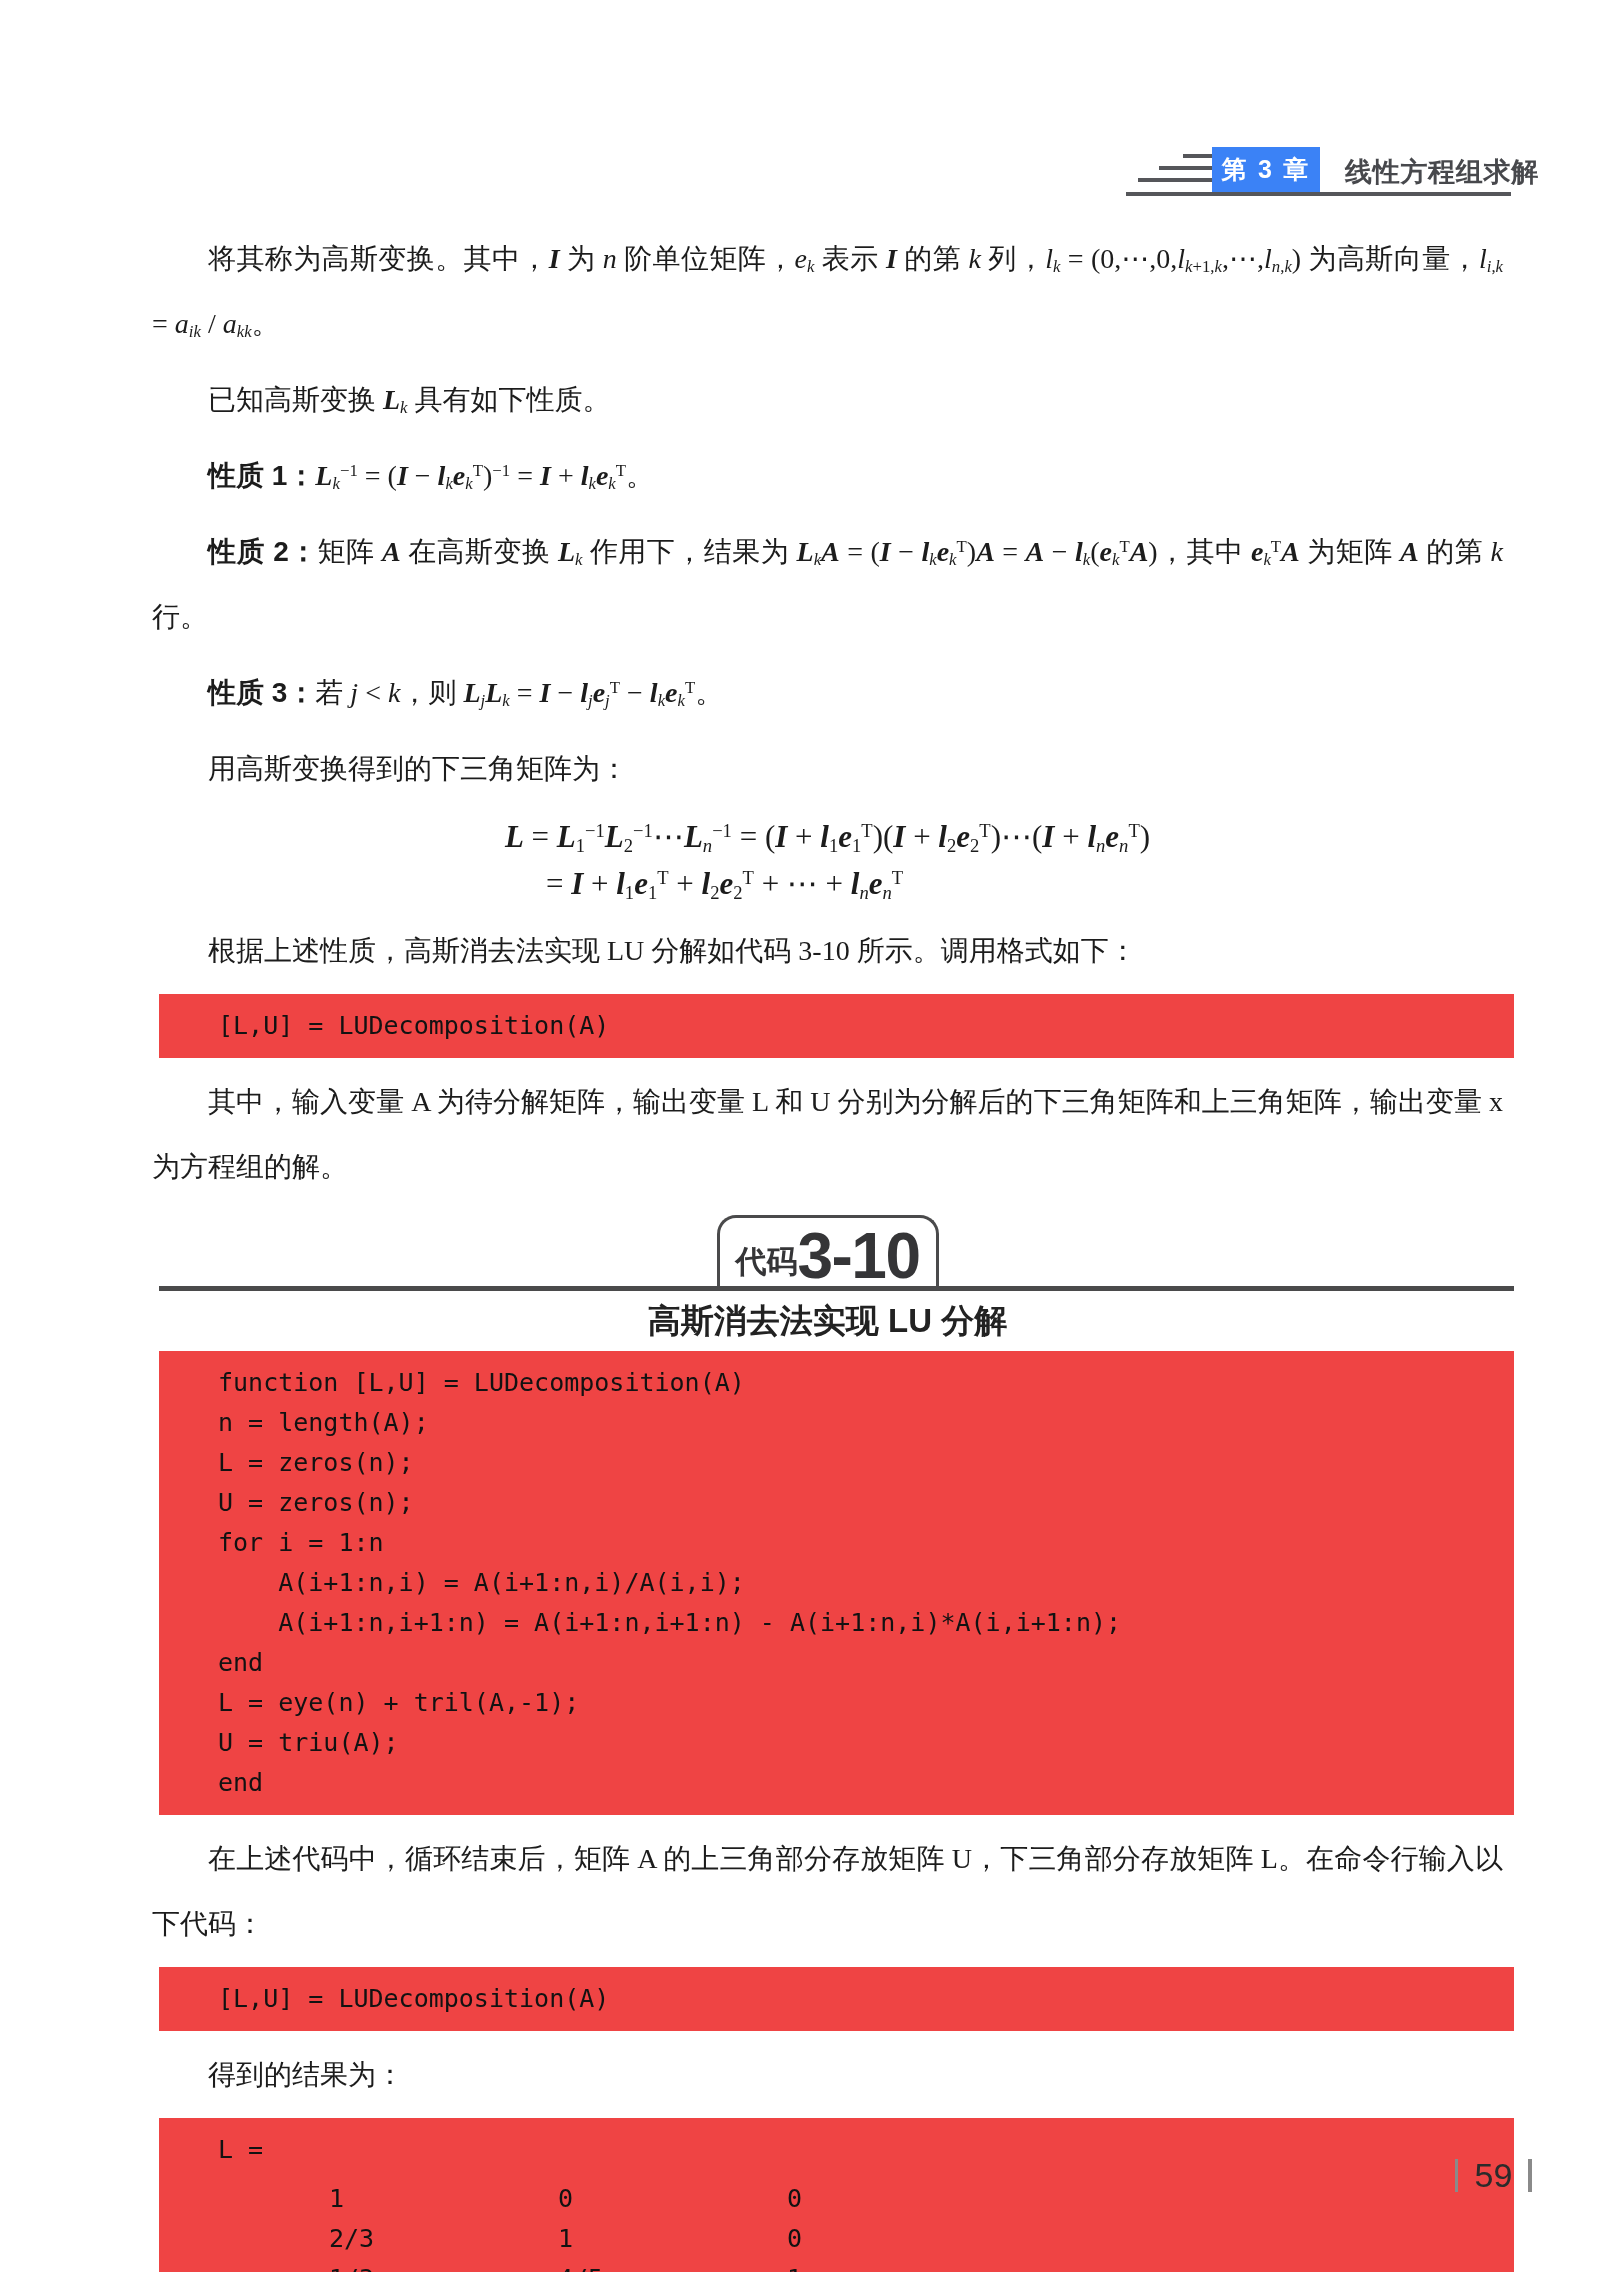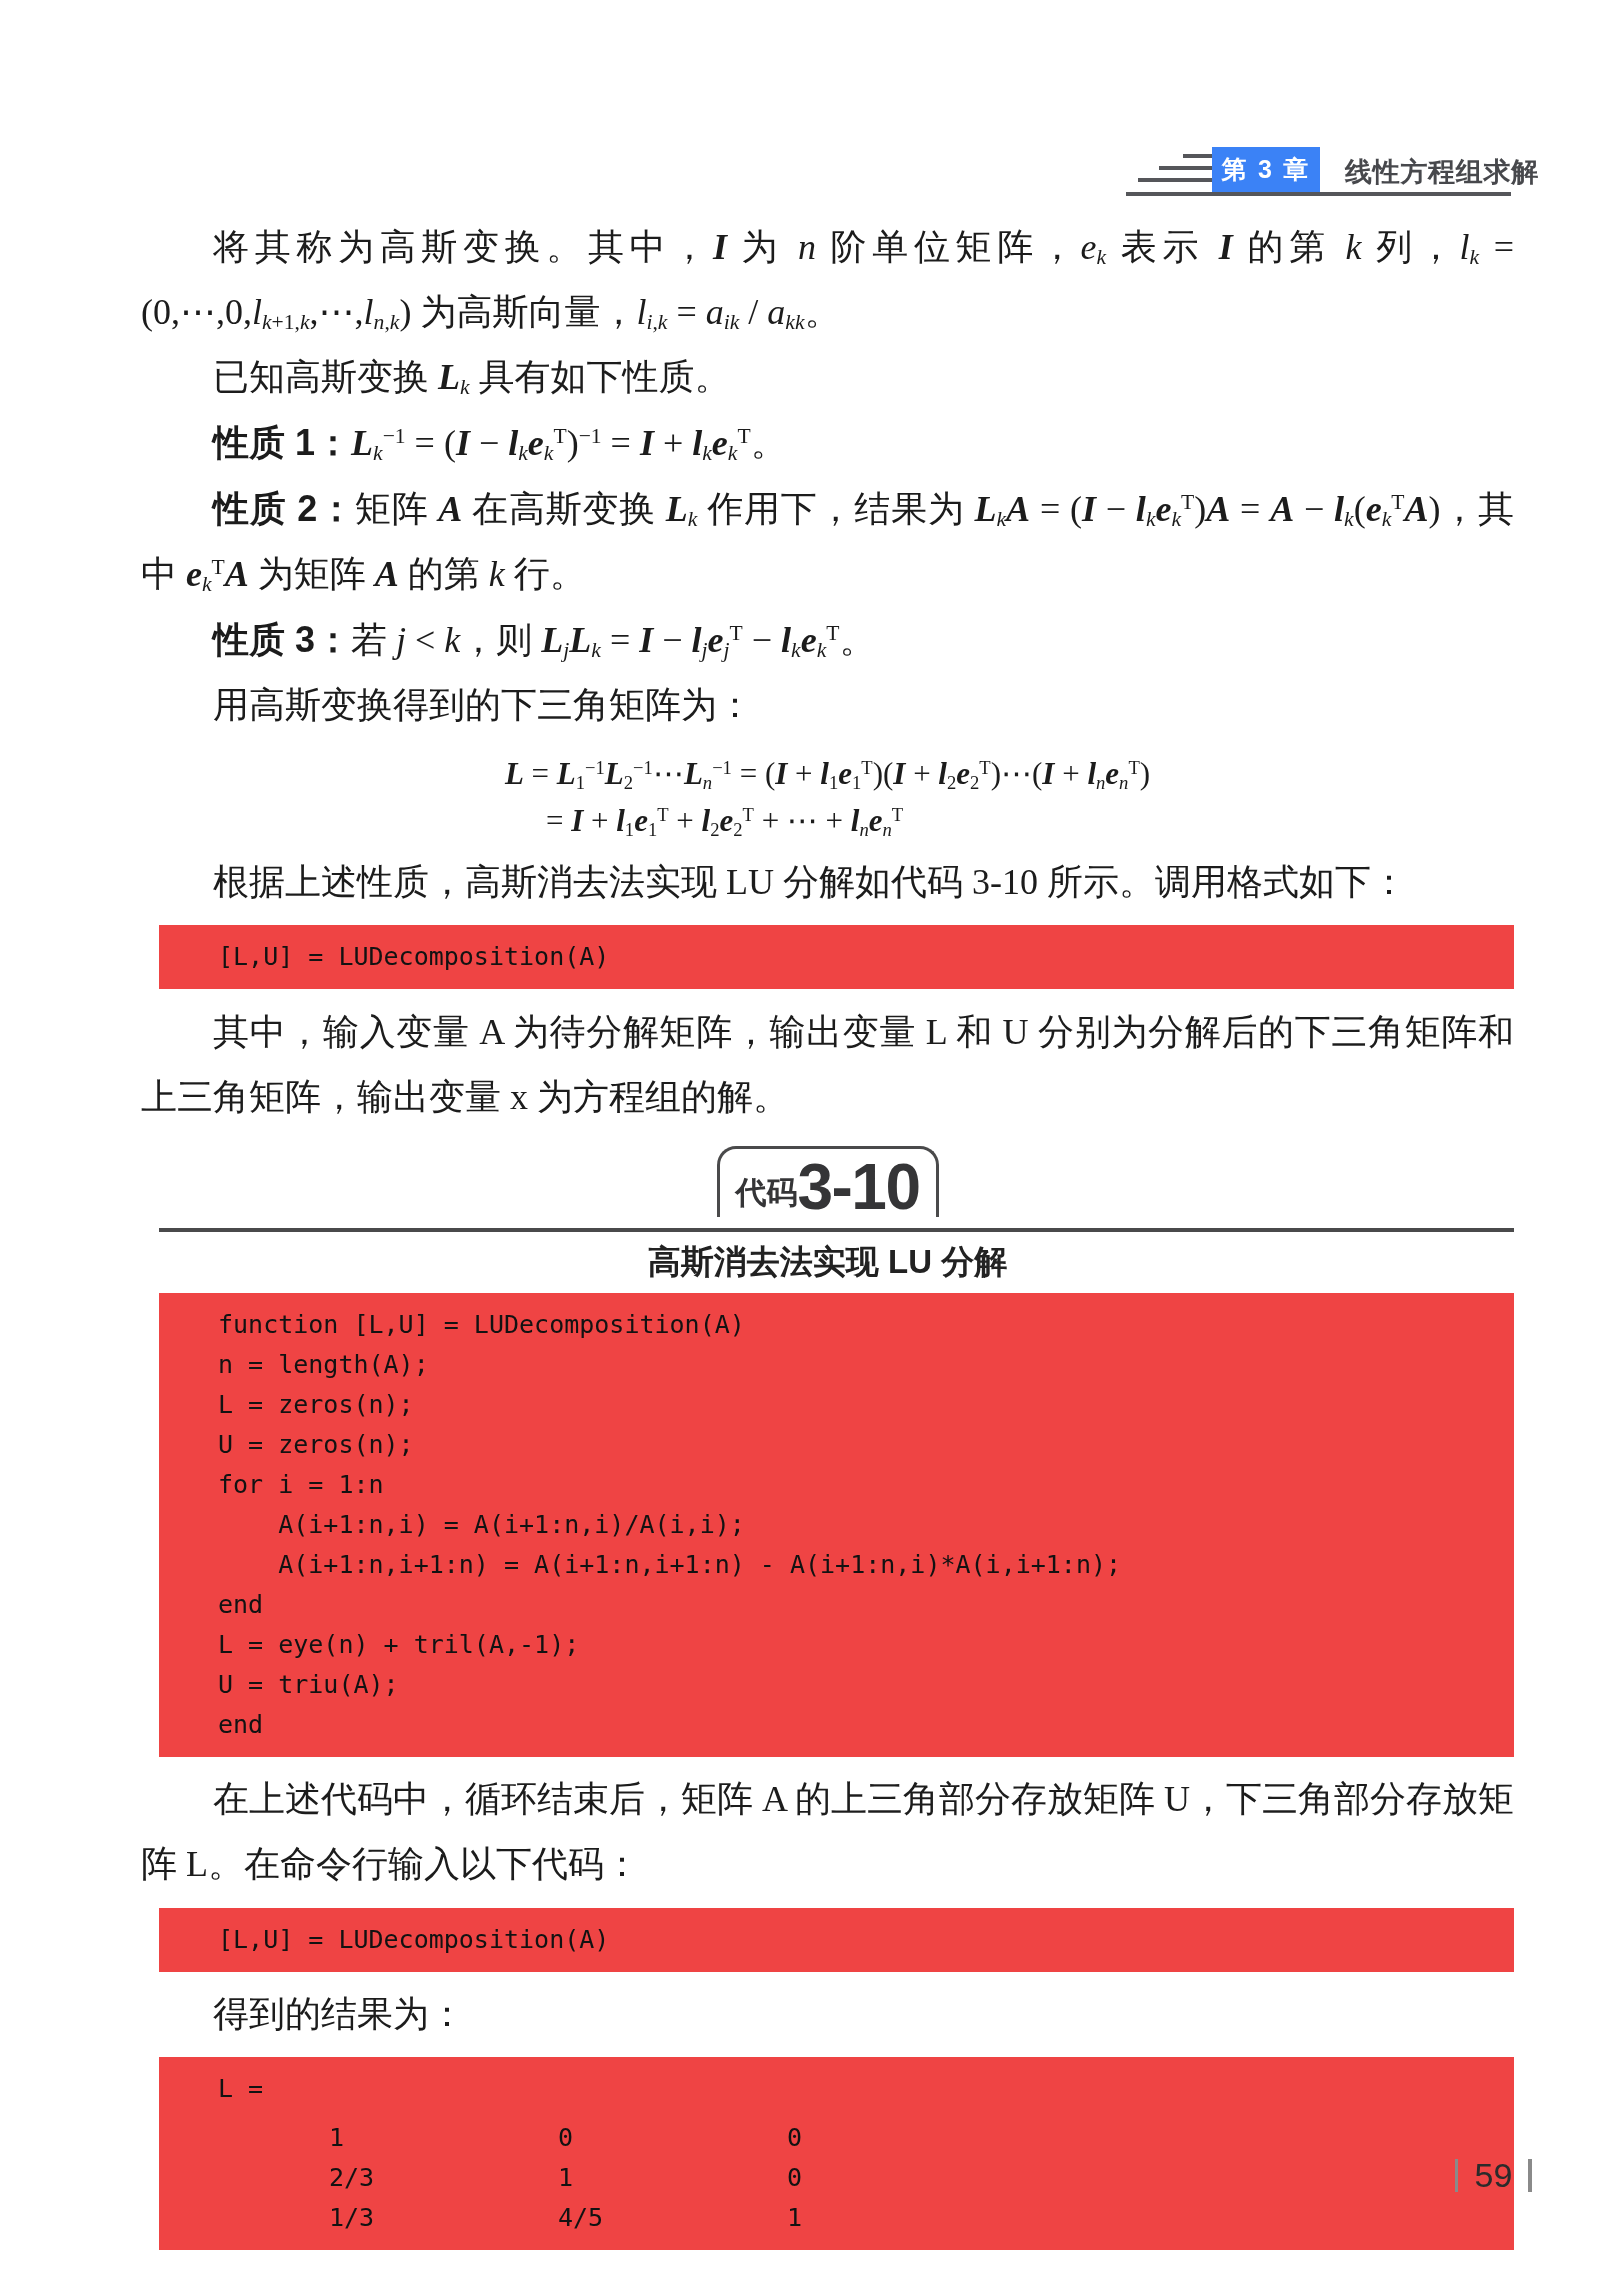"将其称为高斯变换。其中，I 为 n 阶单位矩阵，ek 表示" p.body { font-size: 36px -> 28px; margin: 0 -> 11px }
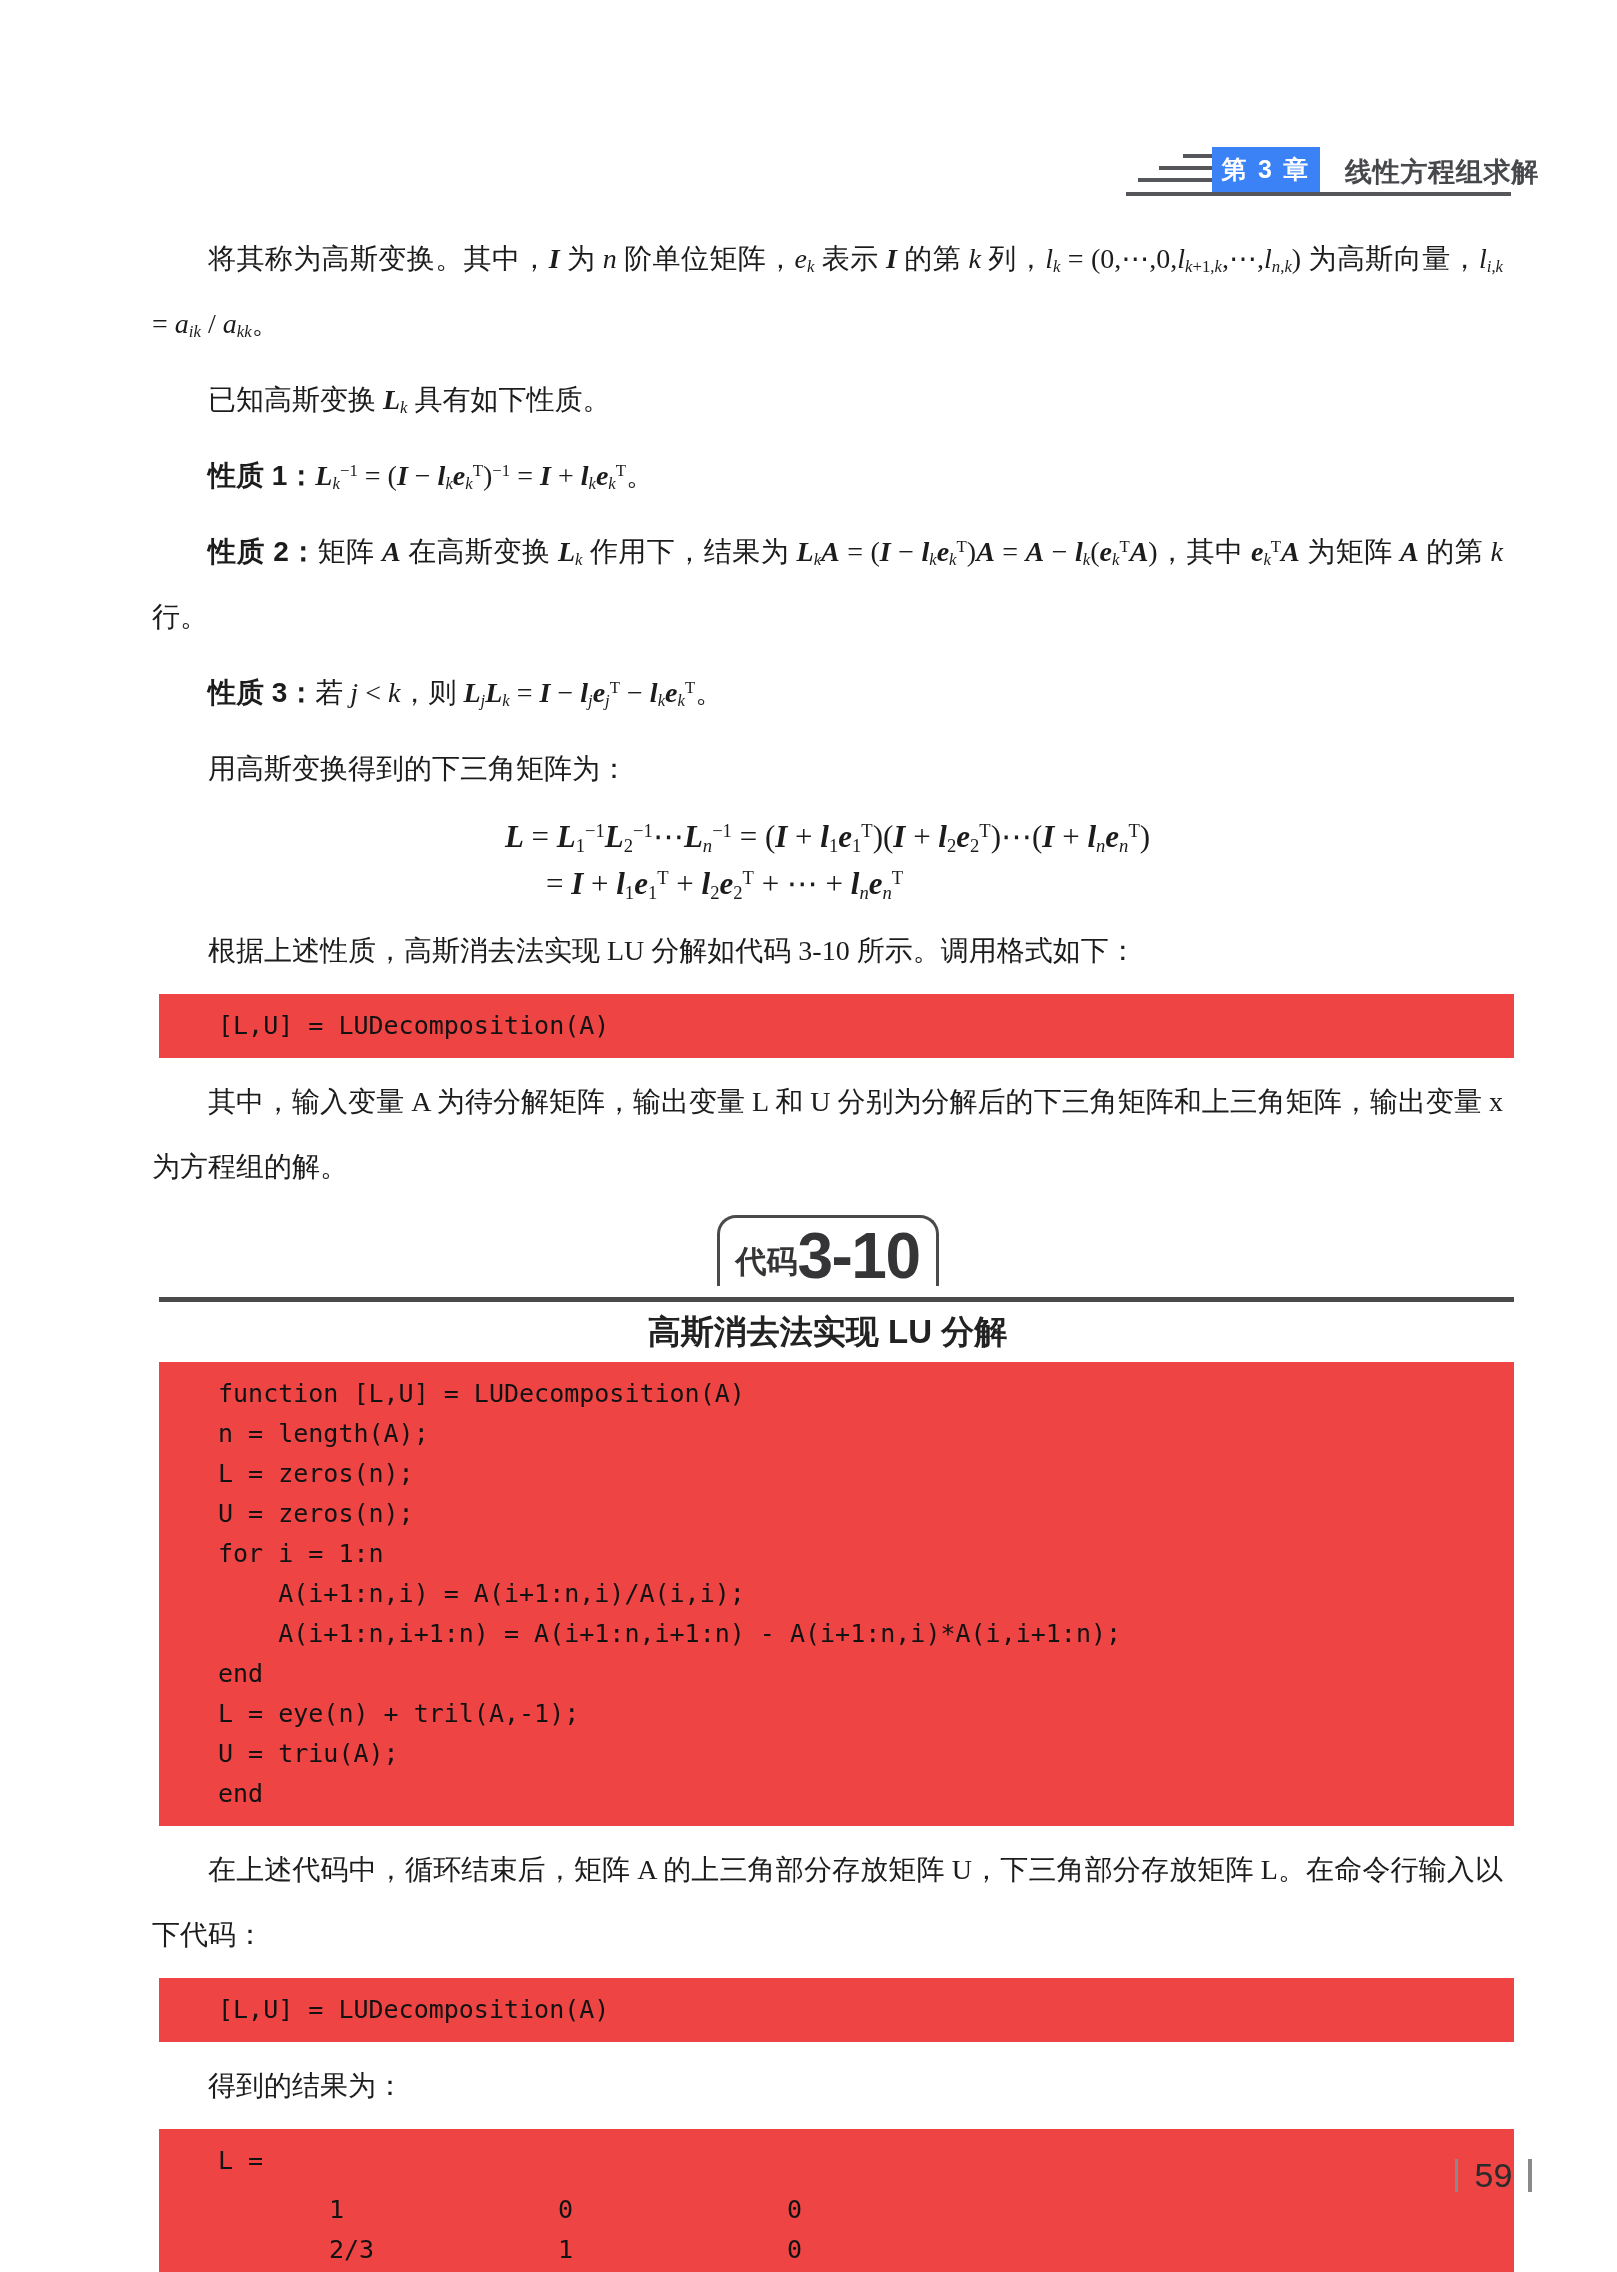"代码" .code-badge { margin: 11px auto -> 0 auto }
